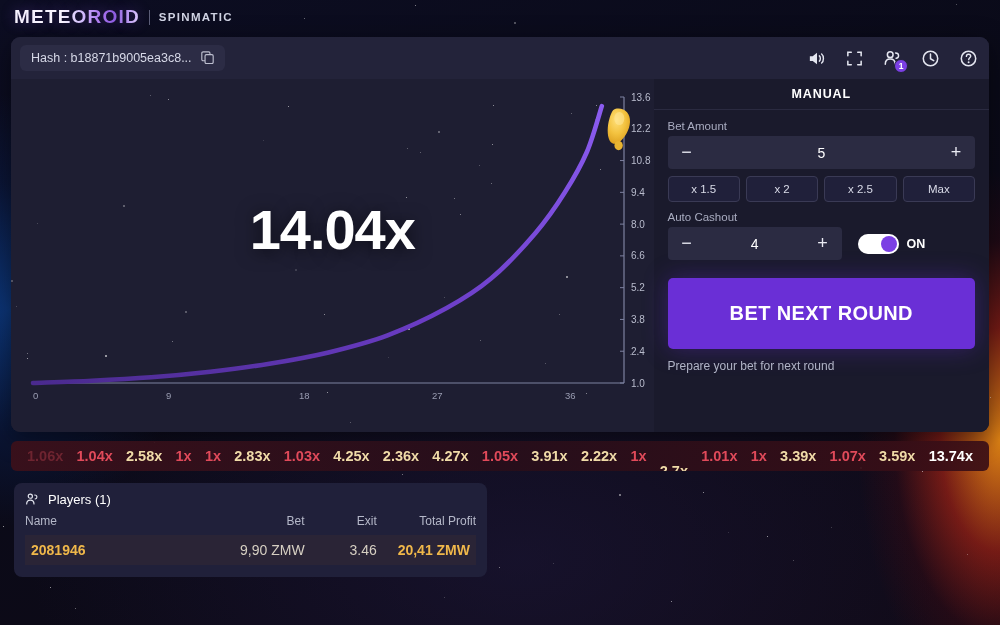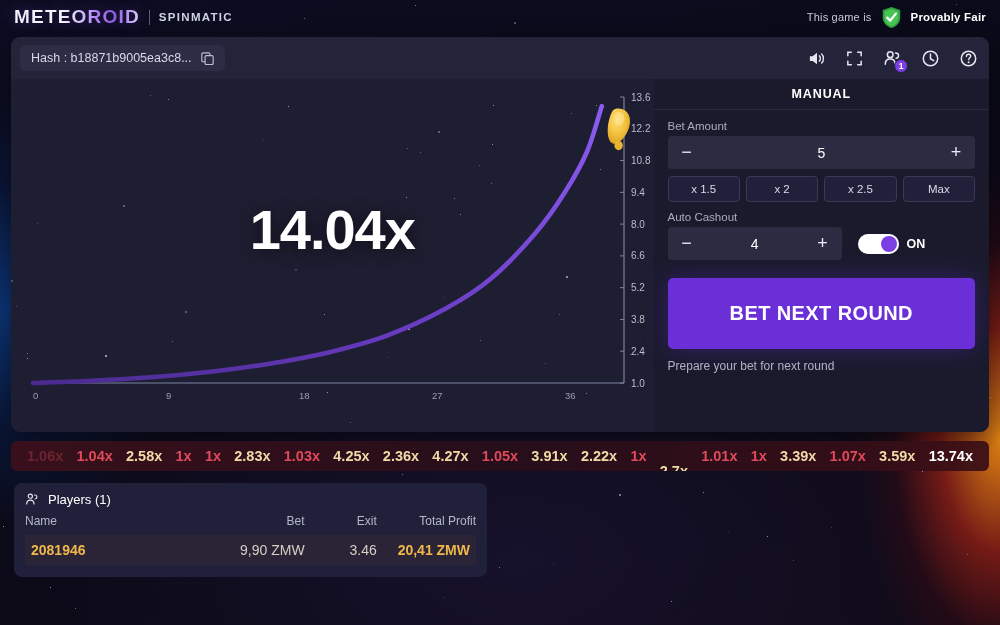"This game is" div.top-right { html: <div> <span>This game is</span> <span> <svg> <path></path> <path></path> <path></path> </svg> </span> <span>Provably Fair</span> </div> -> none }
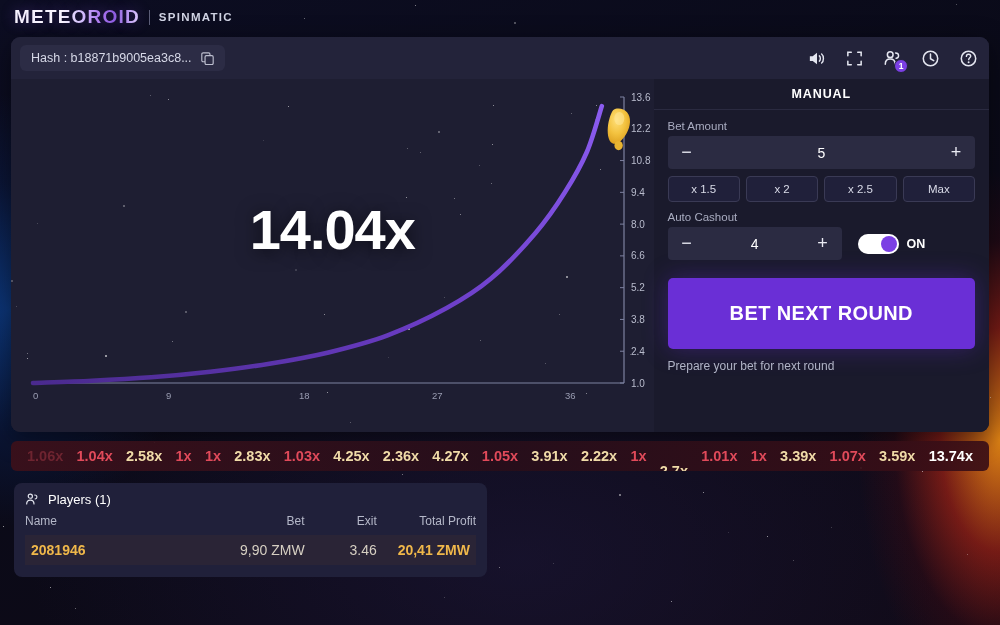"Hash : b18871b9005ea3c8..." .hash-pill { align-items: flex-end -> flex-start }
